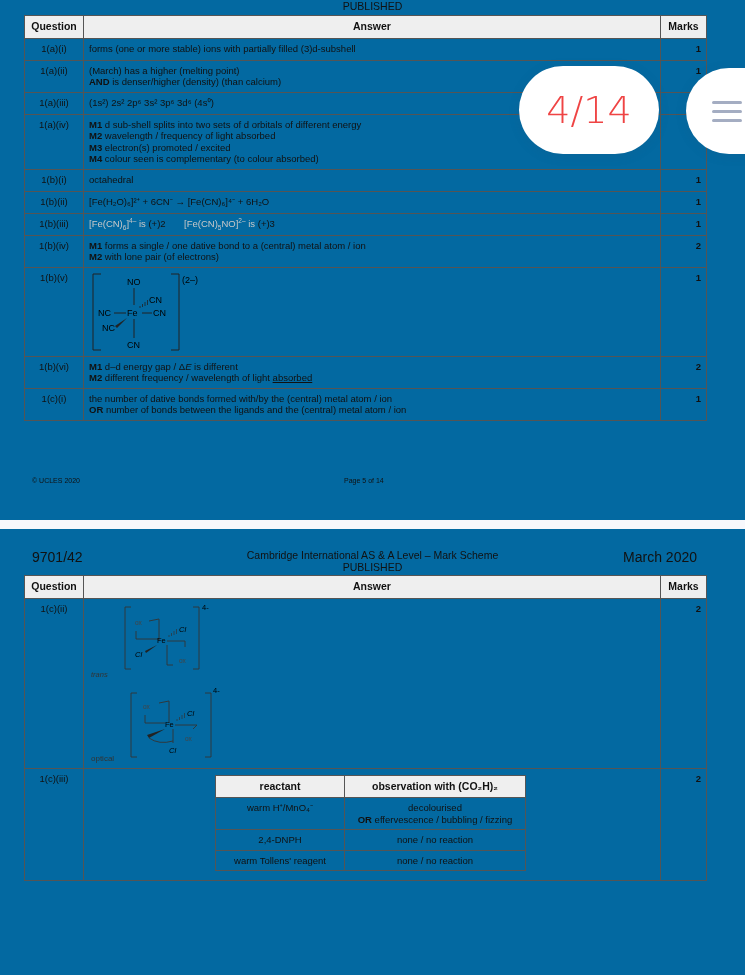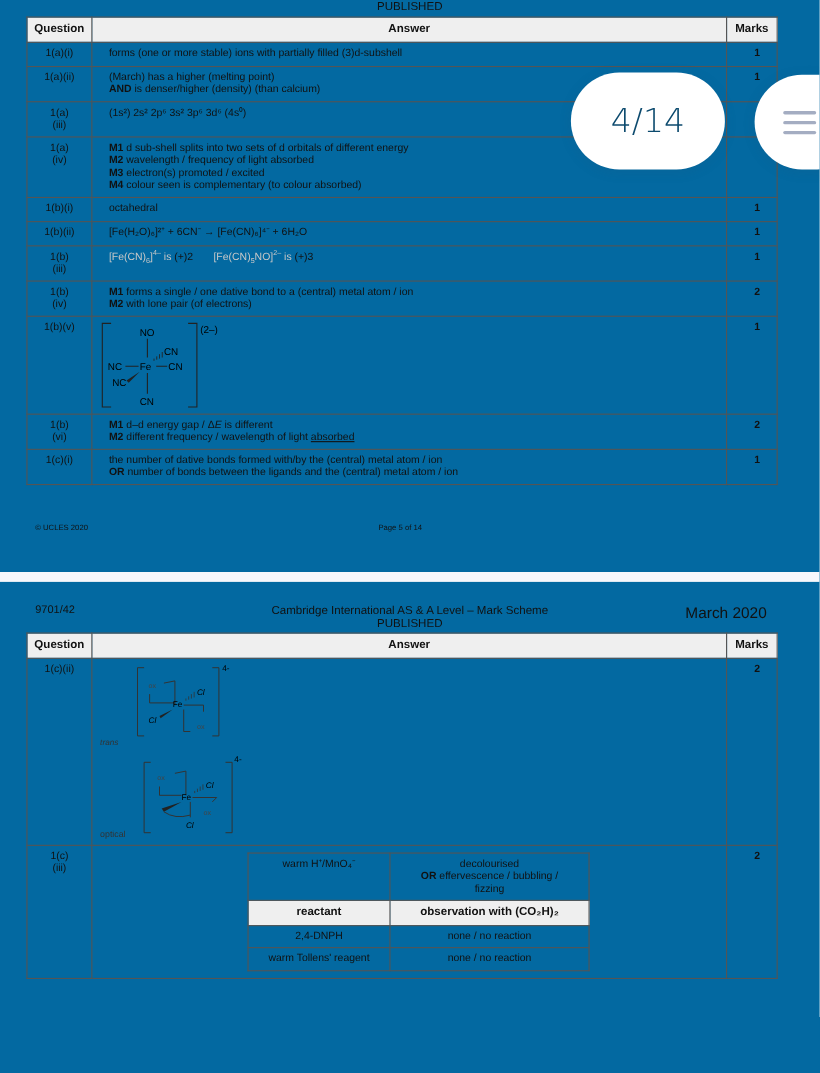"1(a)(i)" table.ms td, table.ms th { padding: 4px 15px -> 4px 5px }
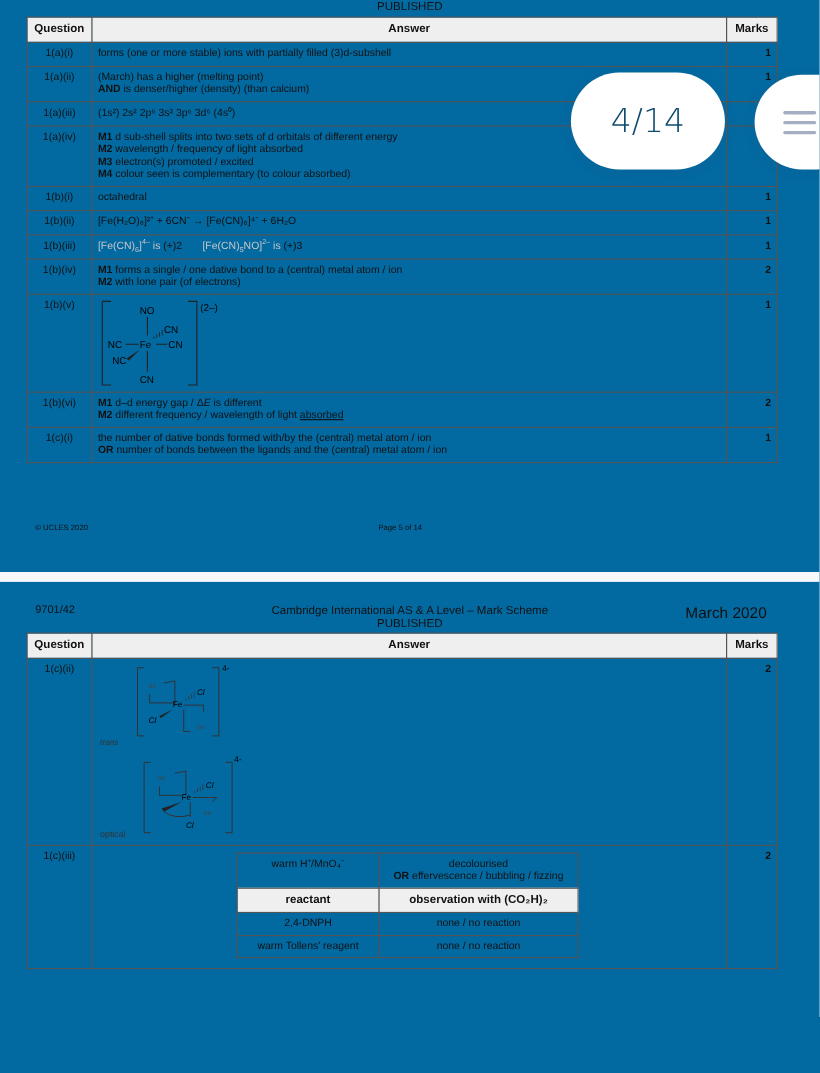"4/14" .pill { color: #0c4a6e -> #ef4444; font-size: 30px -> 38px }
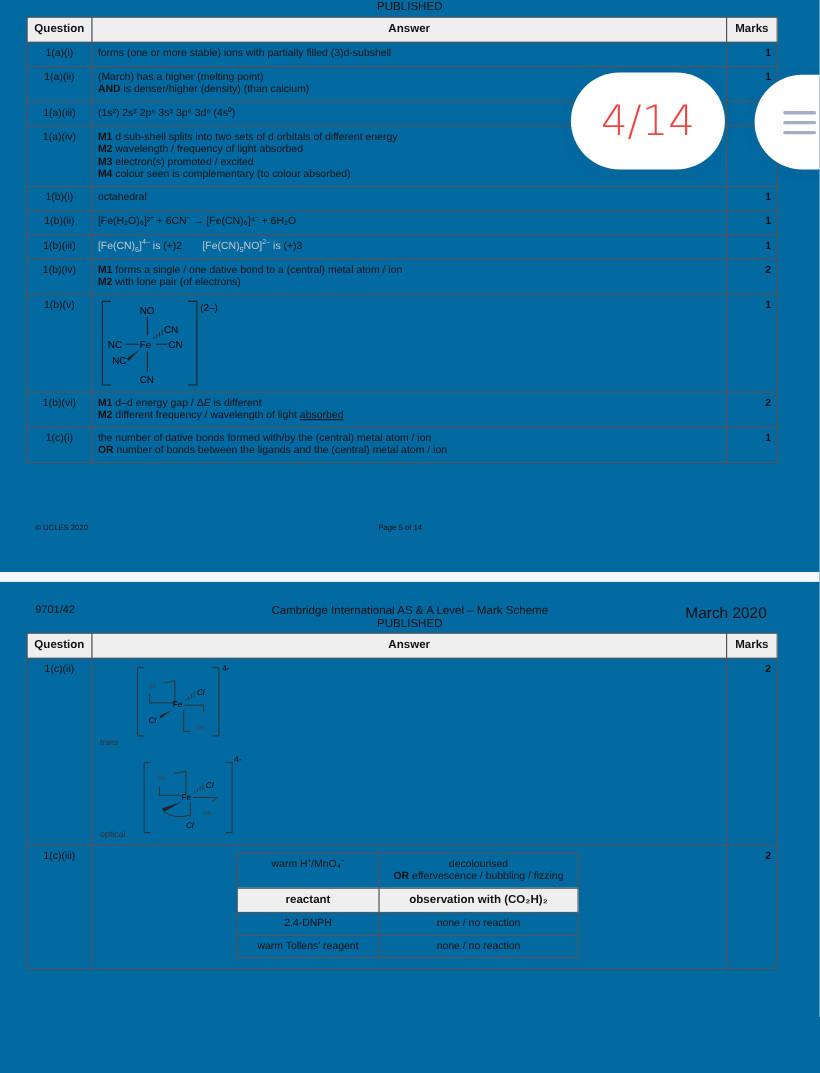"9701/42" .hdr-left { font-size: 10px -> 14px }
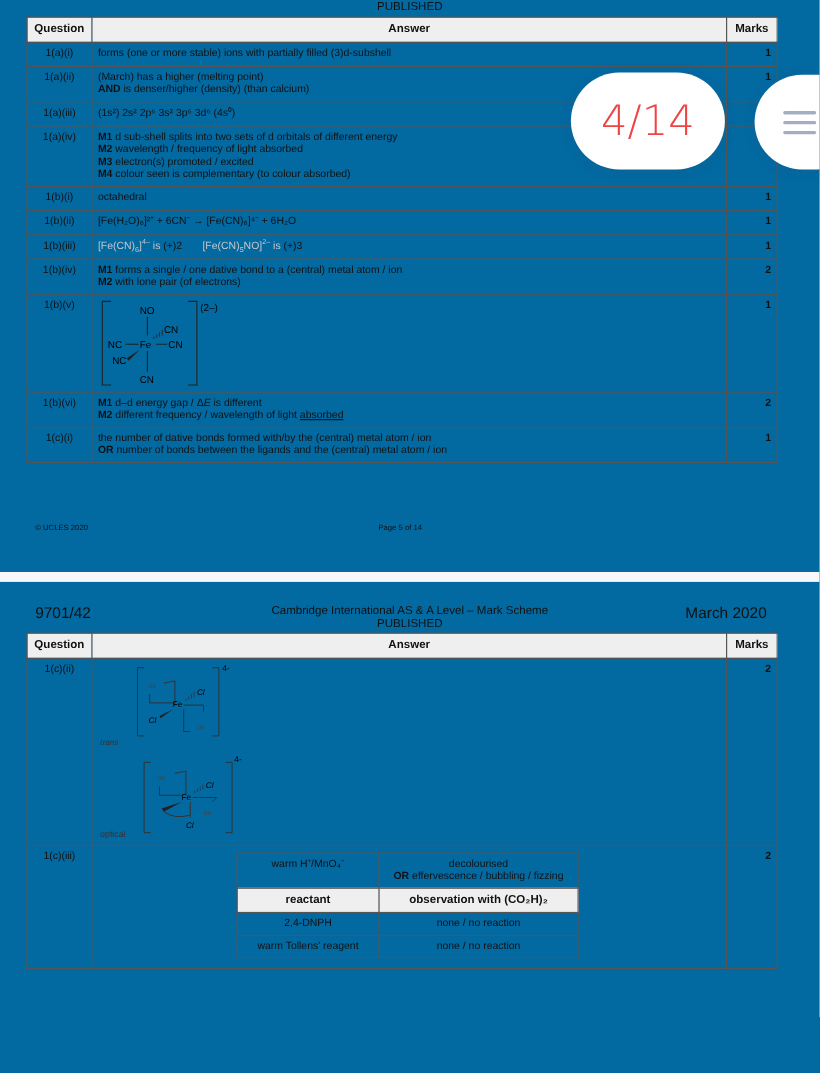"warm H⁺/MnO₄⁻" tr { order: before "reactant" -> after "reactant" }
